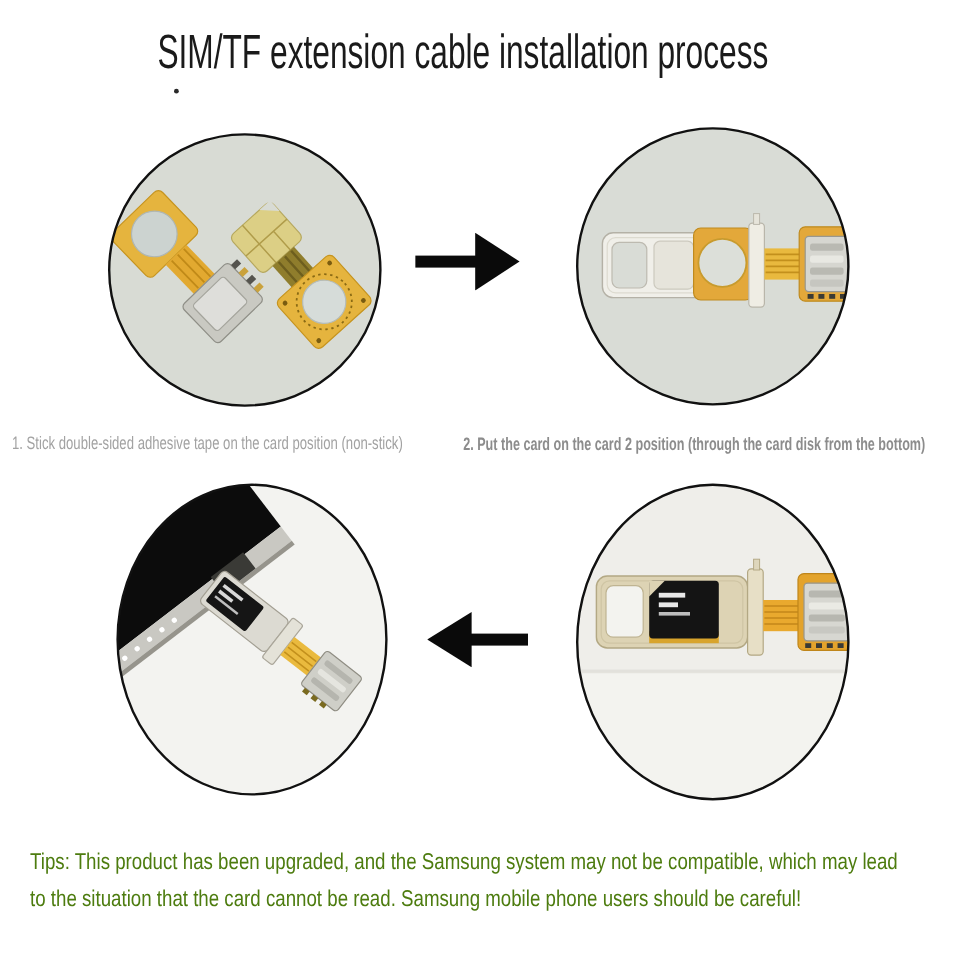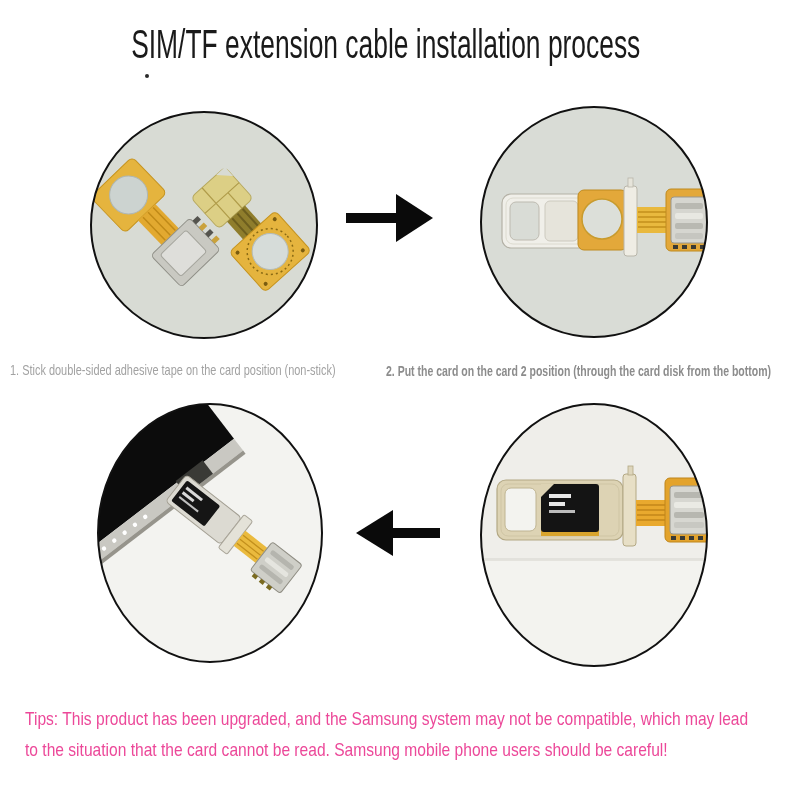"Tips: This product has been" .tips { color: #ec4899 -> #4d7c0f }
